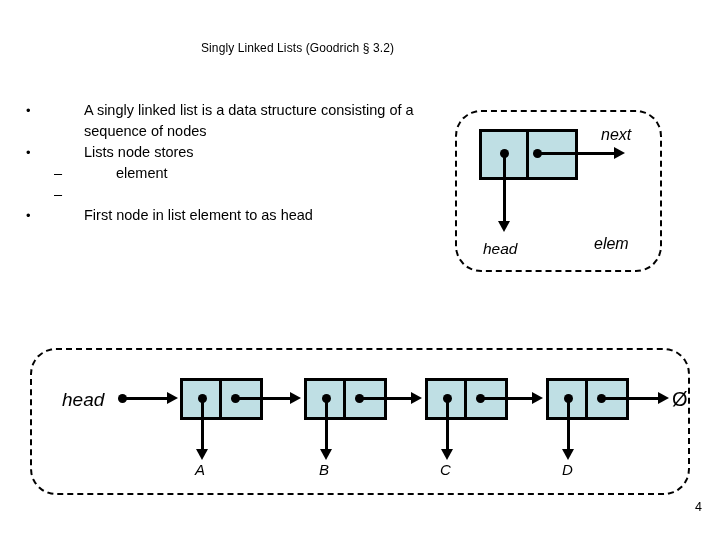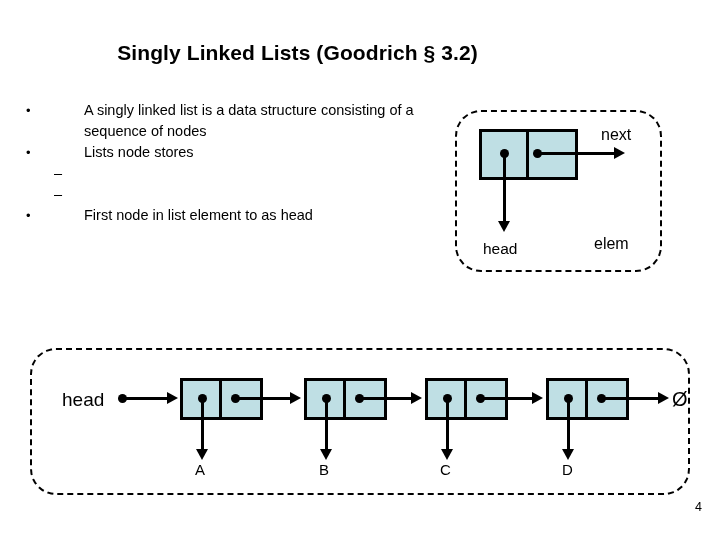"Singly Linked Lists (Goodrich §" #slide-title { font-size: 21px -> 12px; font-weight: 700 -> 400 }
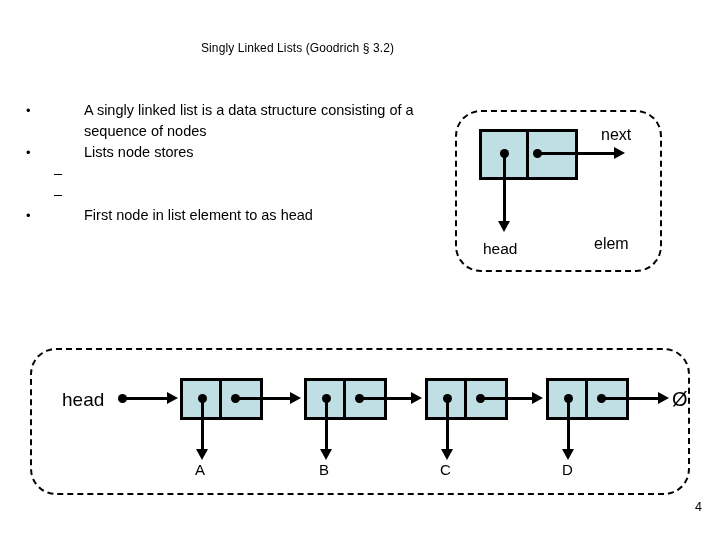"next" .diag-label { font-style: none -> italic }
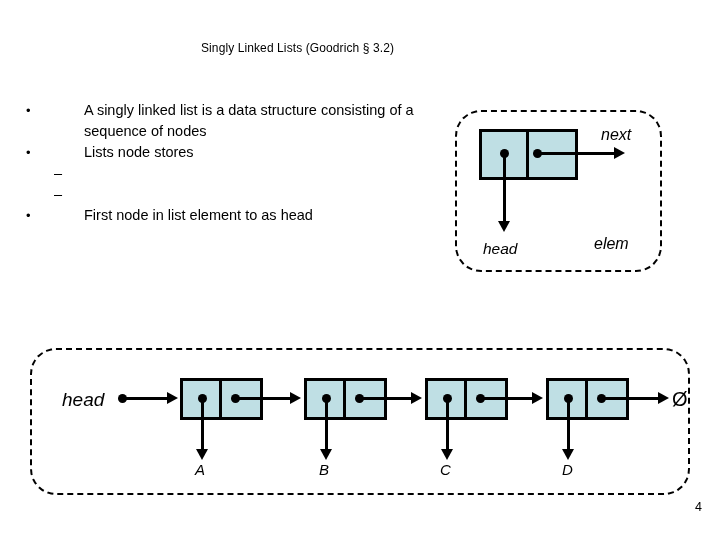"element" span.bullet-text { html: none -> <span>element</span> }
